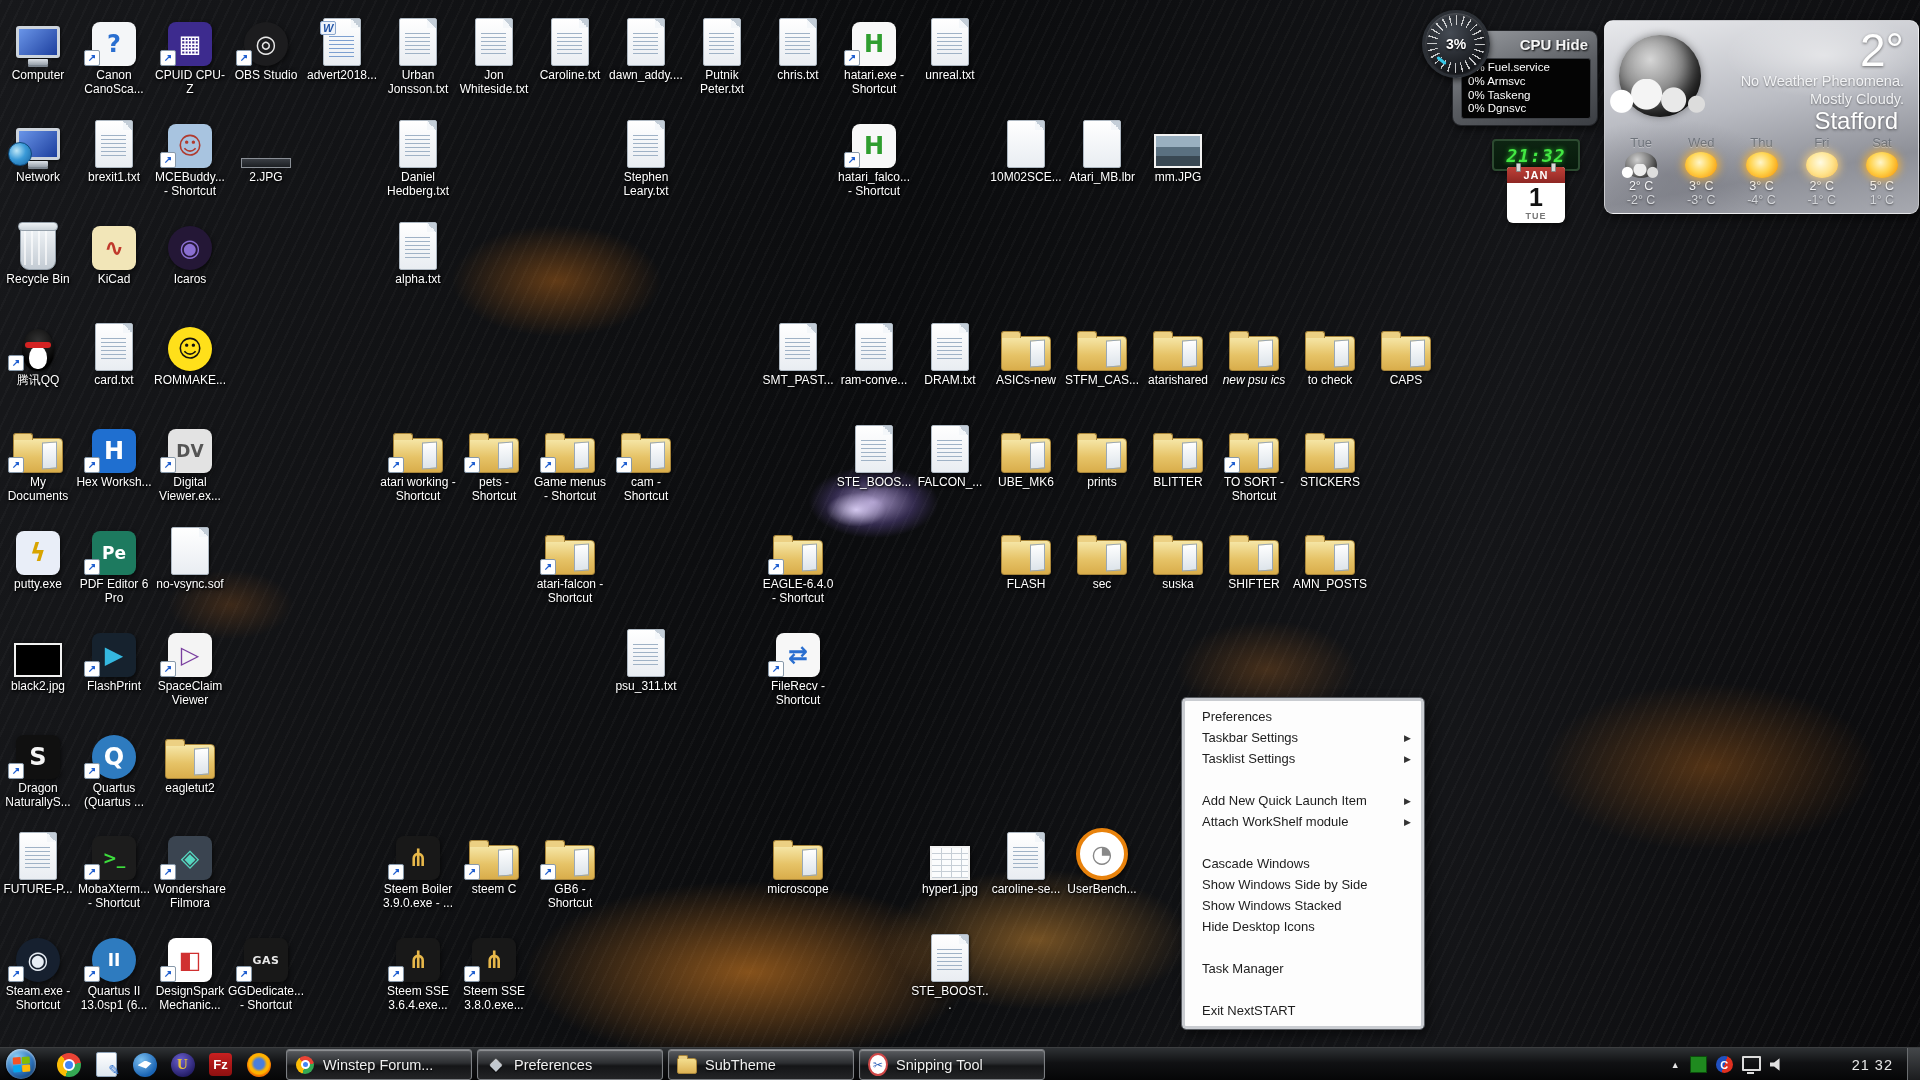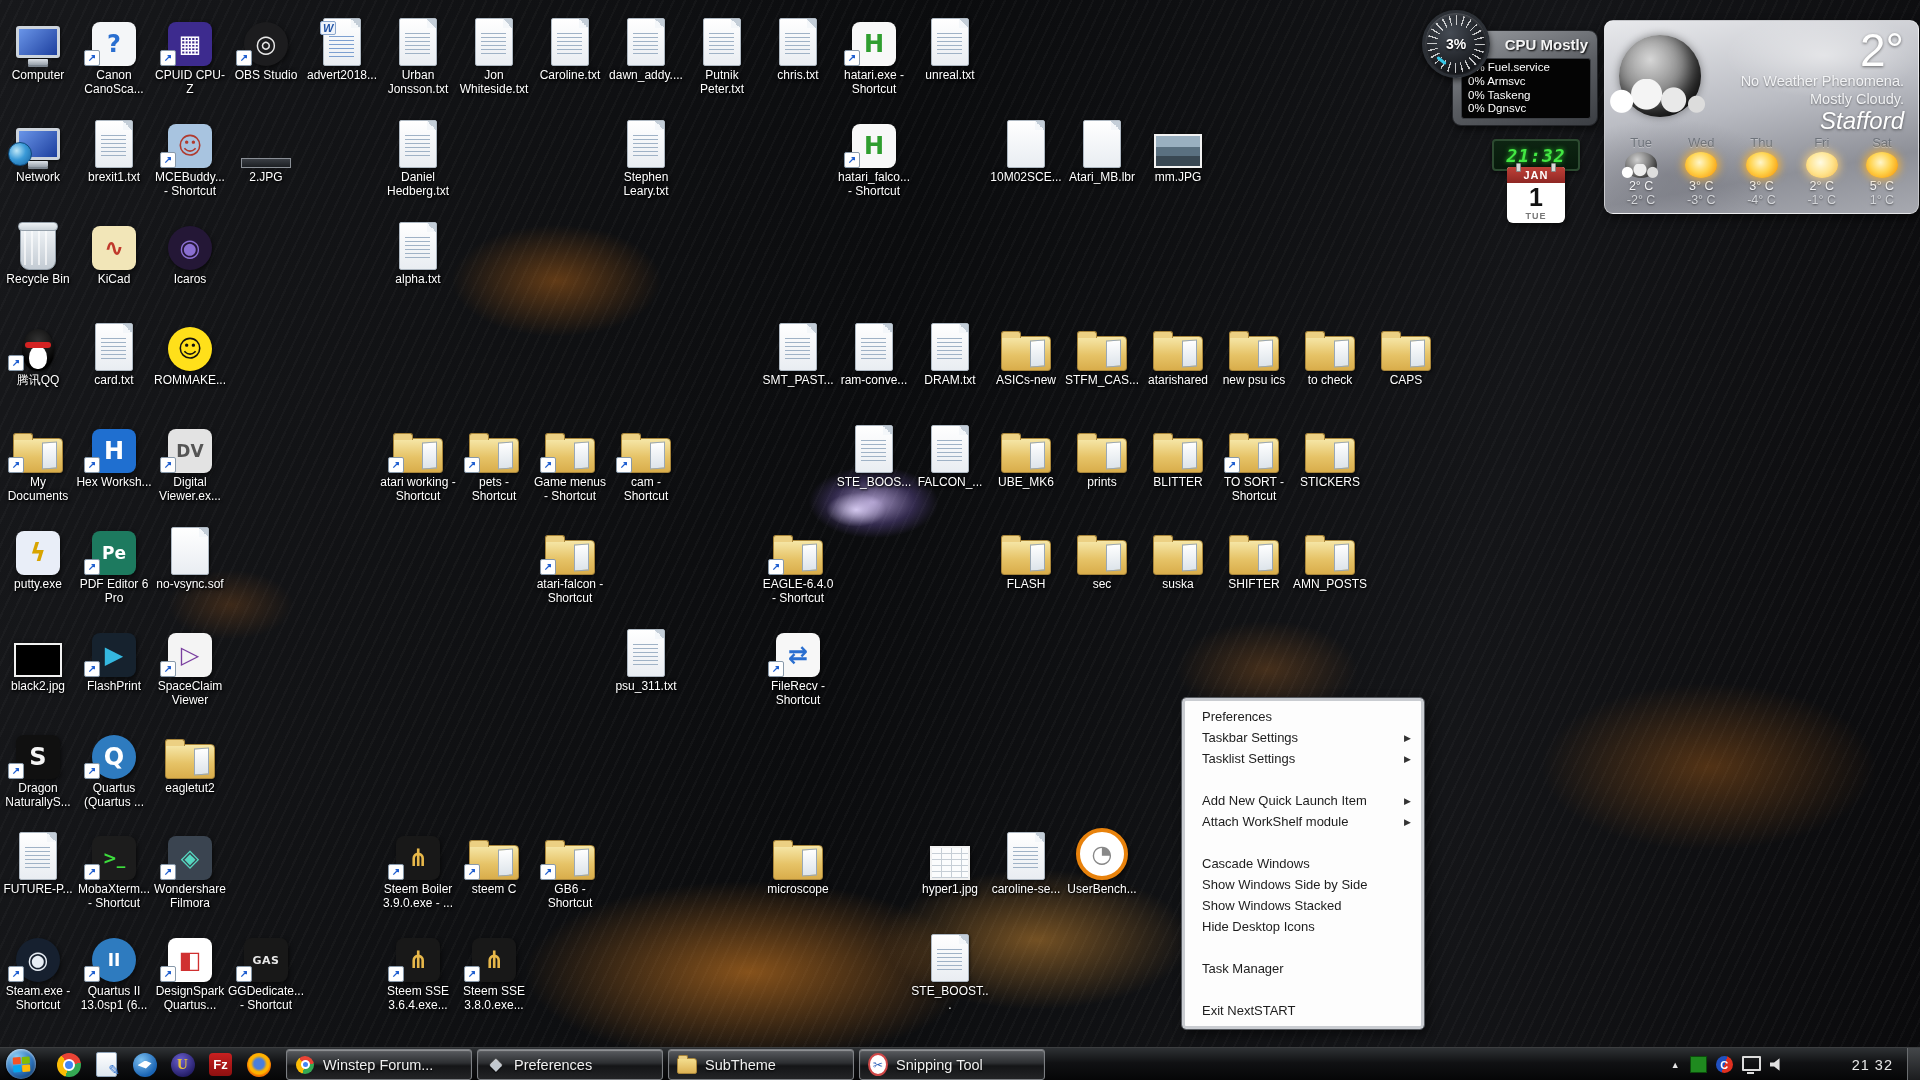"CPU Mostly" div.cpu-title { text: Mostly -> Hide }
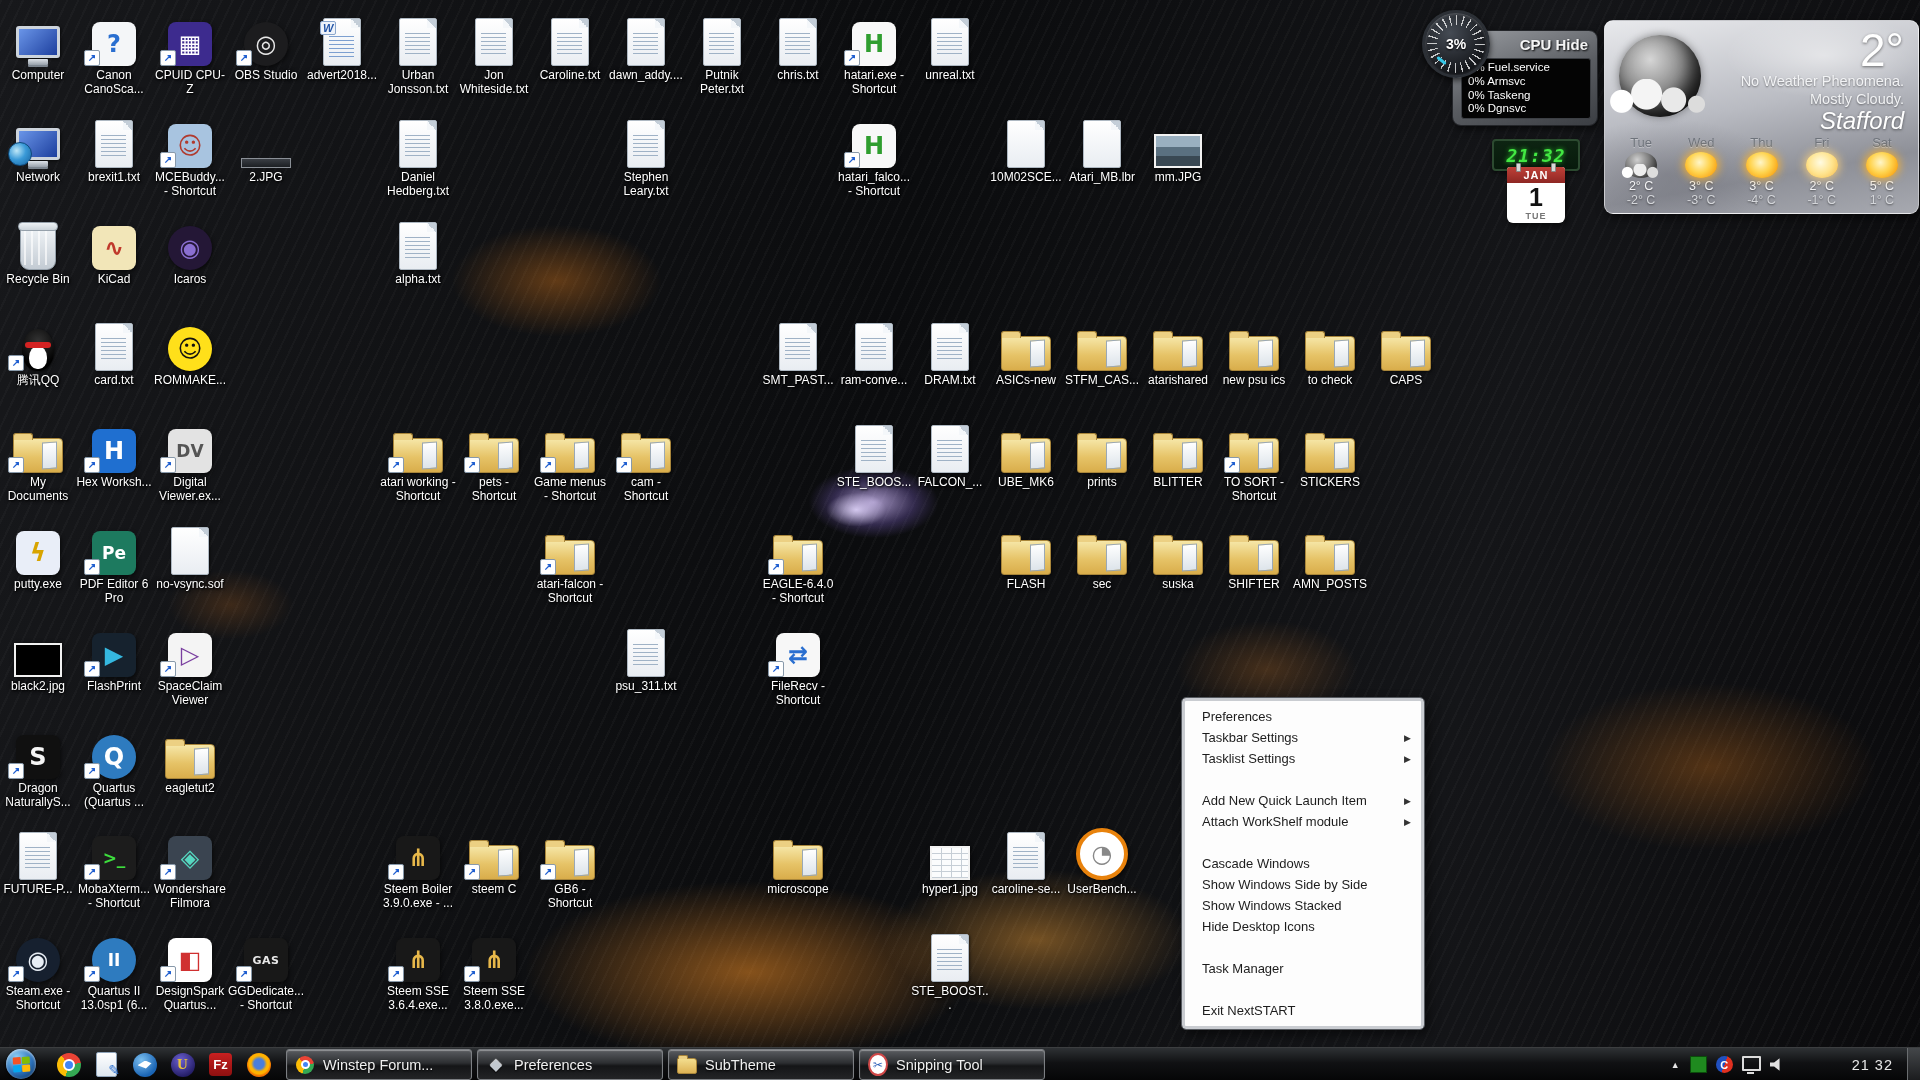"Stafford" .wx-city { font-style: italic -> none; right: 14px -> 20px }
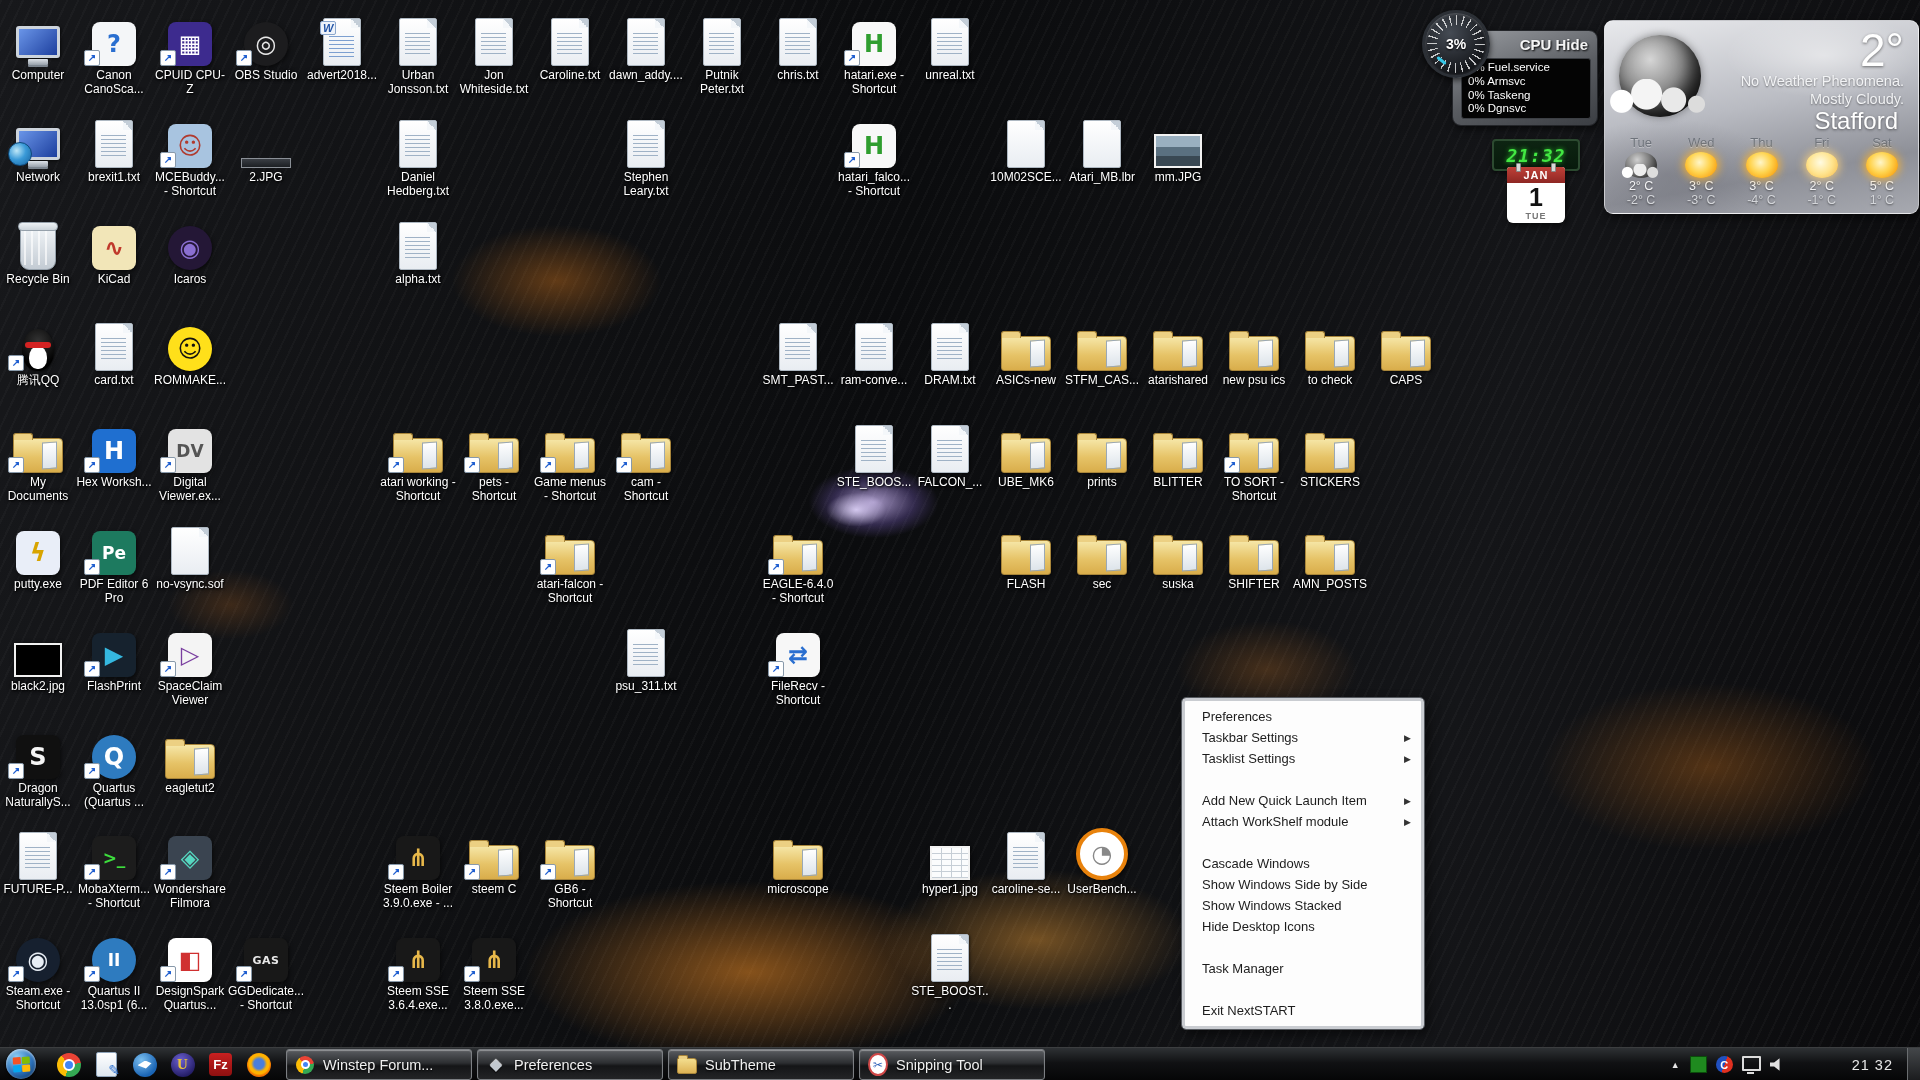"new psu ics" div.dicon { font-style: none -> italic }
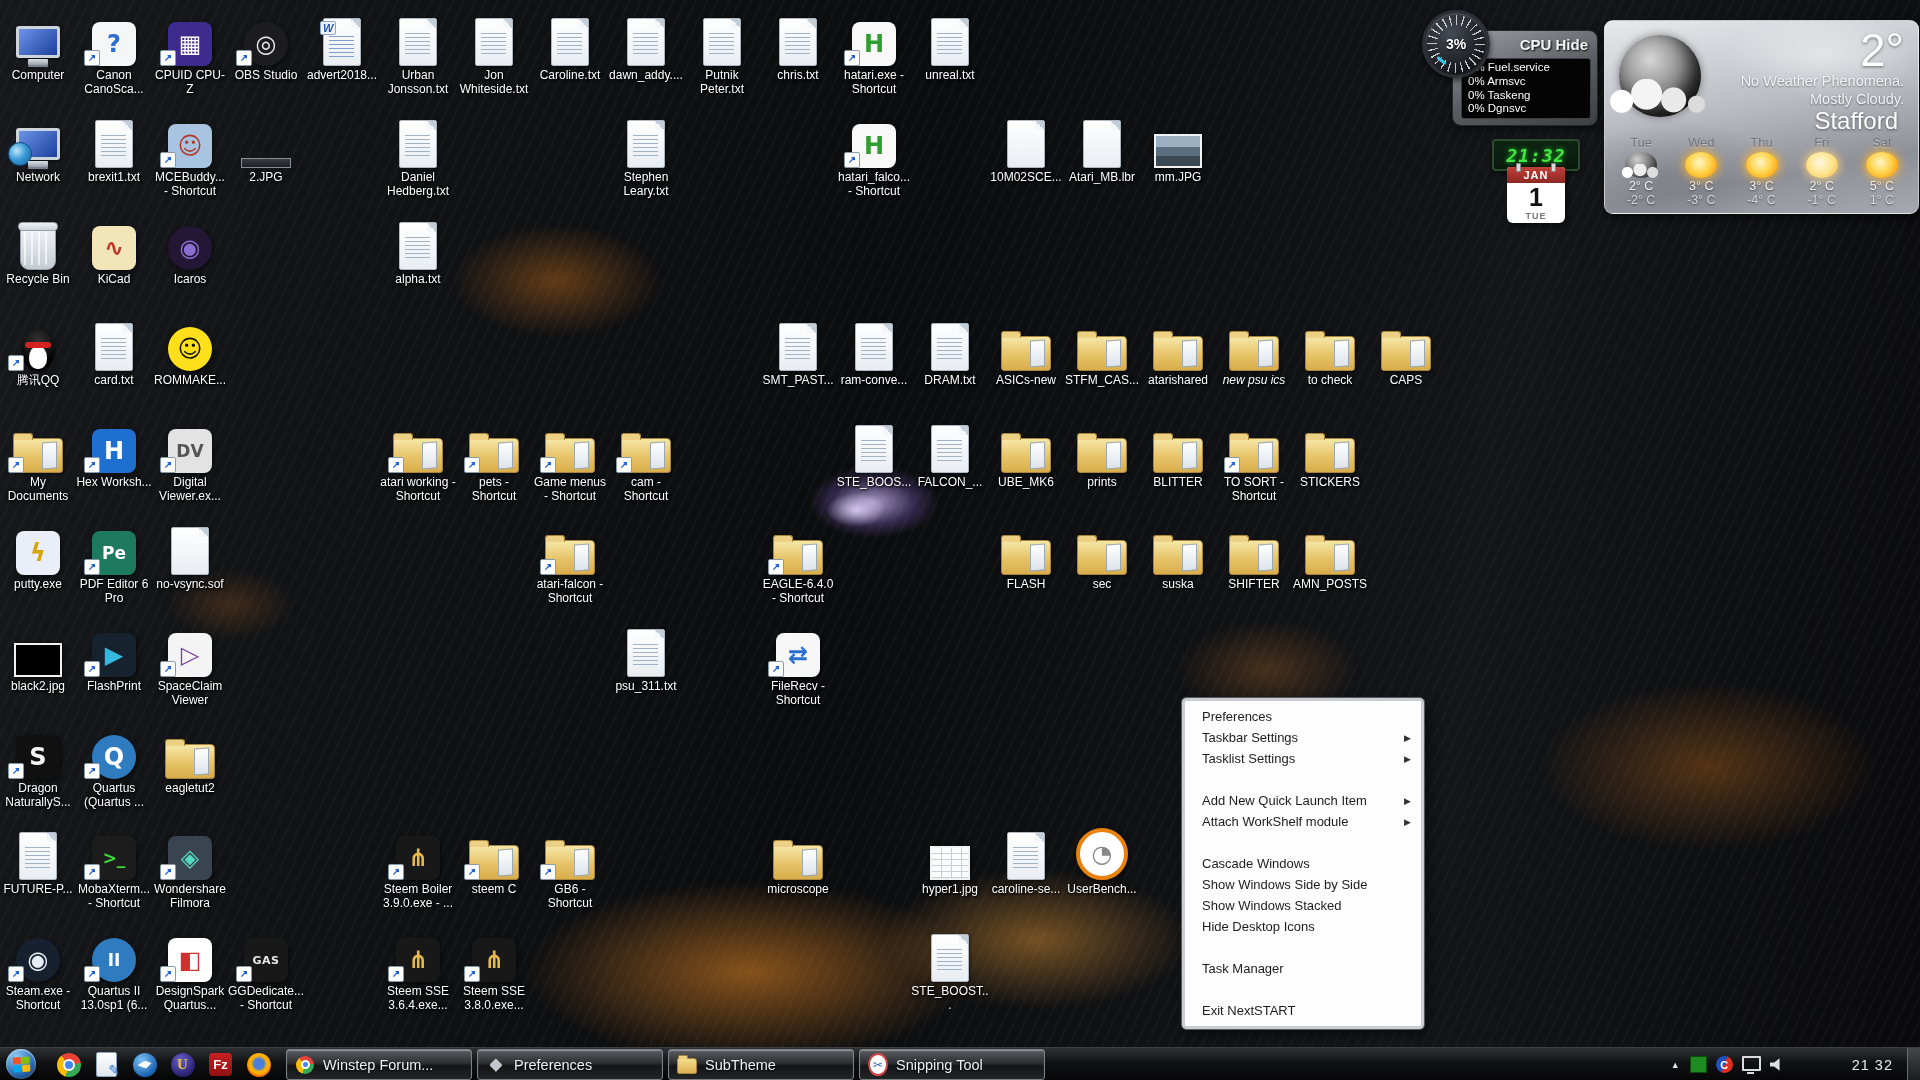"DesignSpark Quartus..." div.lbl { text: Quartus -> Mechanic }
